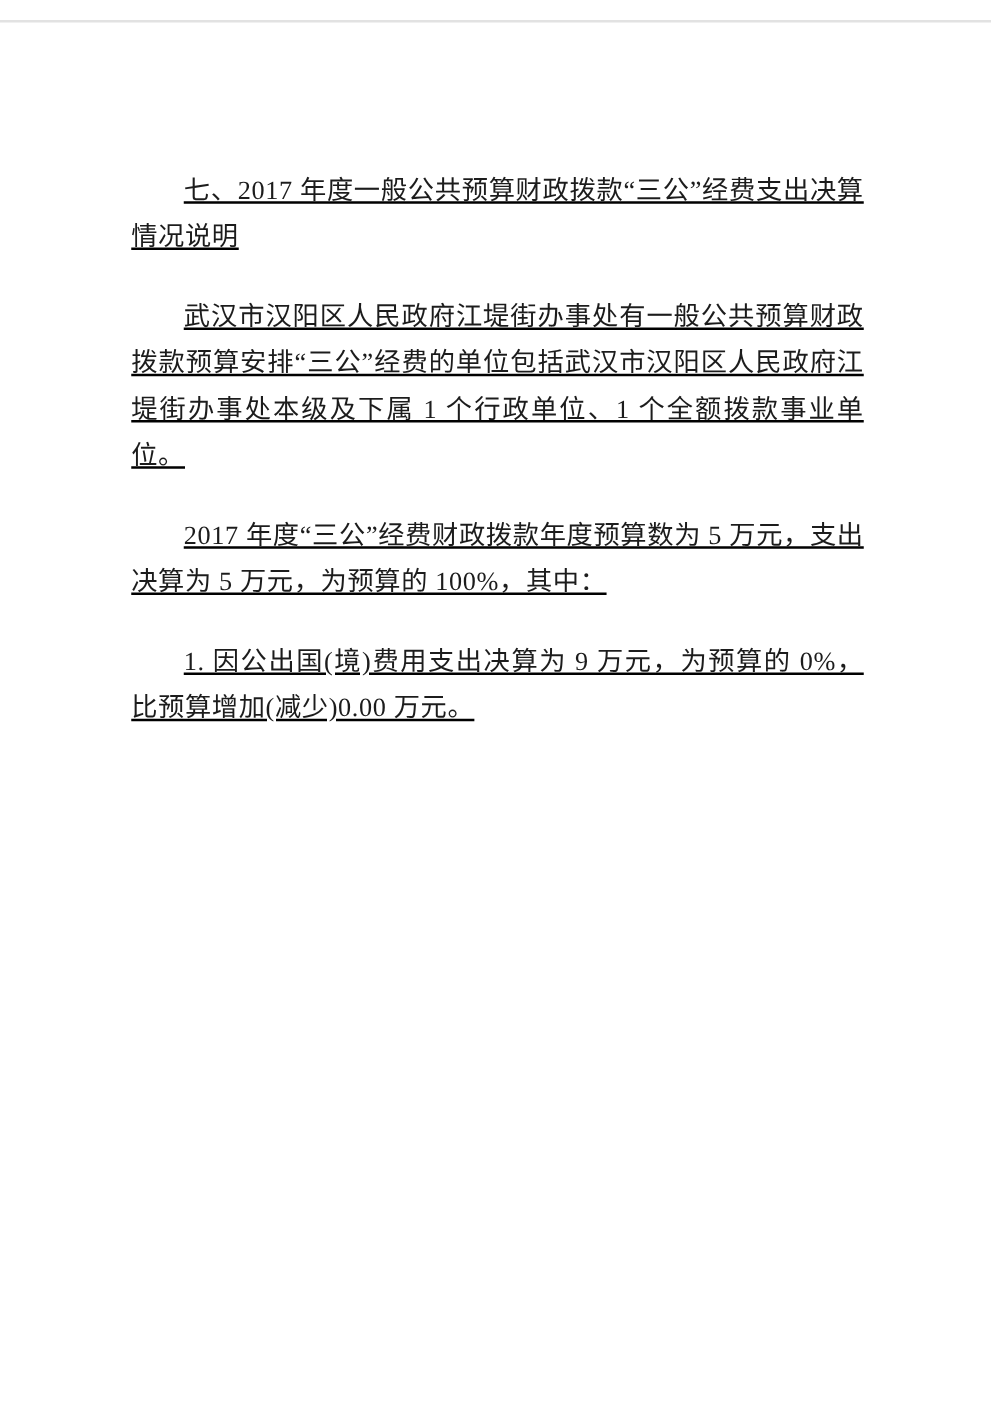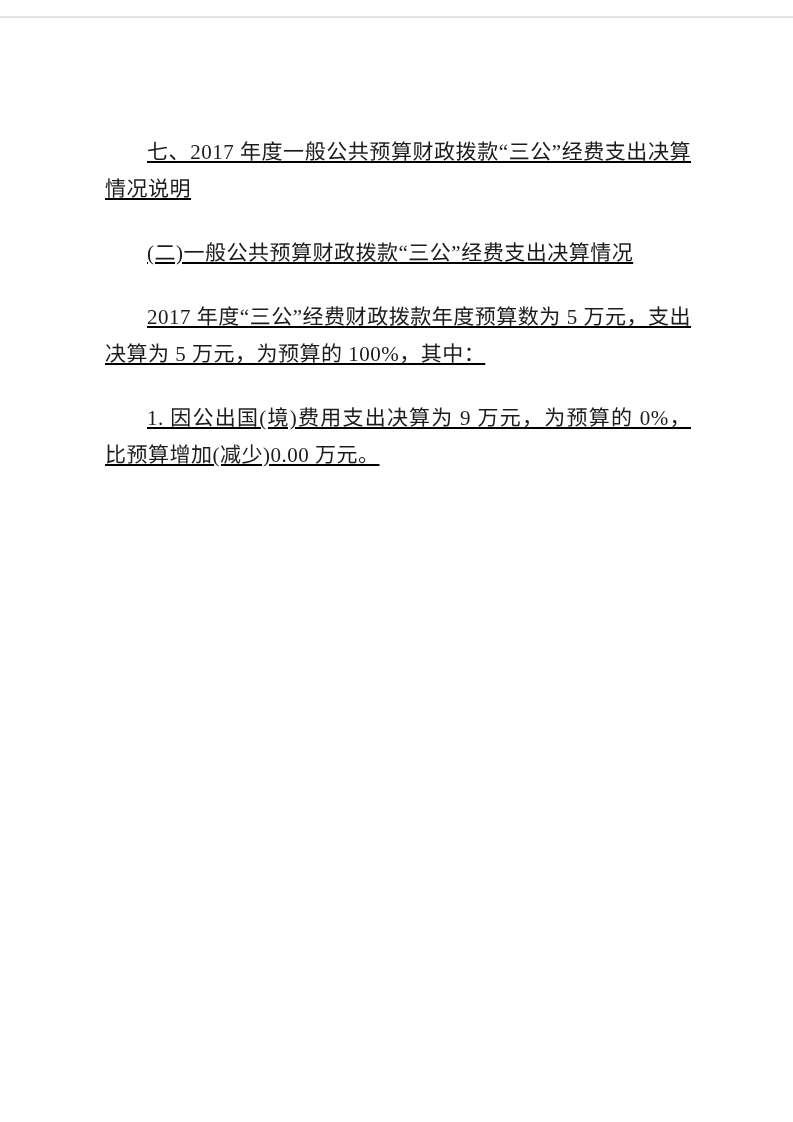"武汉市汉阳区人民政府江堤街办事处有一般公共预算财政拨款预算安排“三公”经费的单位" p { html: none -> <p>武汉市汉阳区人民政府江堤街办事处有一般公共预算财政拨款预算安排“三公”经费的单位包括武汉市汉阳区人民政府江堤街办事处本级及下属 1 个行政单位、1 个全额拨款事业单位。</p> }
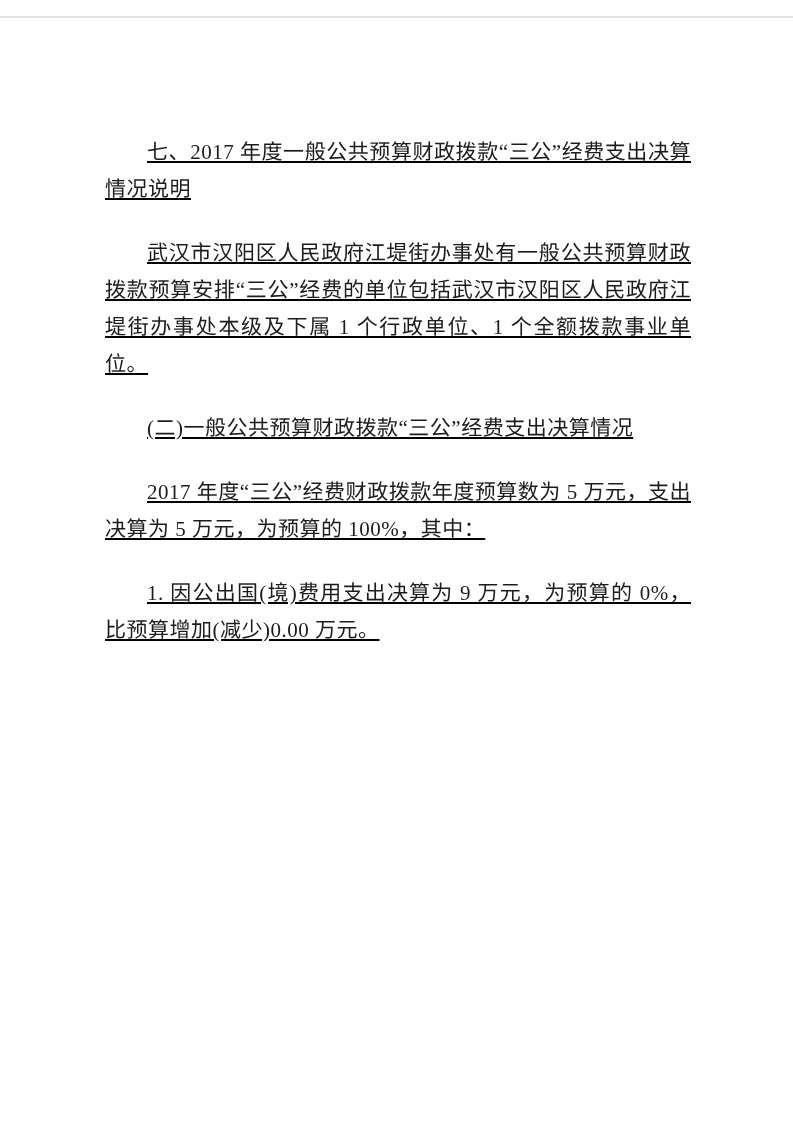"(二)一般公共预算财政拨款“三公”经费支出决算情况" p { html: <p>(二)一般公共预算财政拨款“三公”经费支出决算情况</p> -> none }
